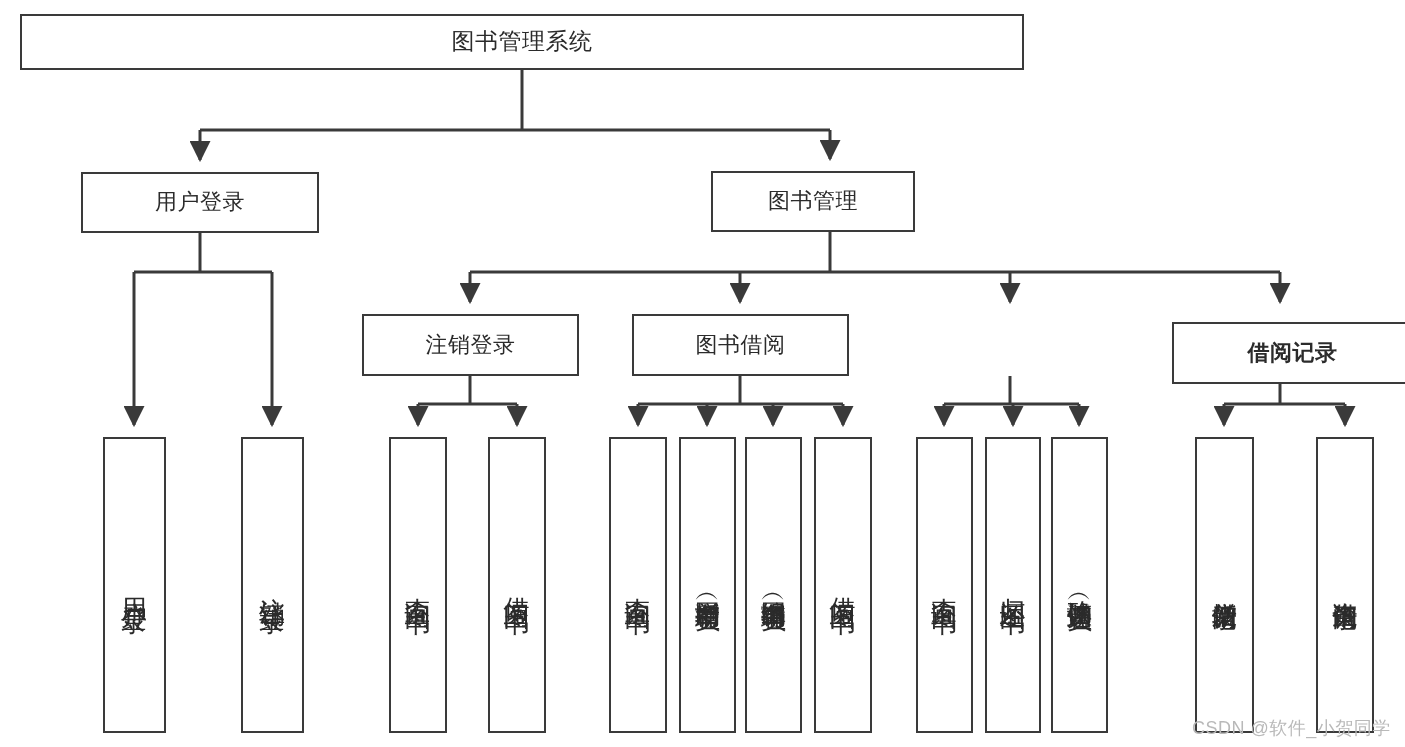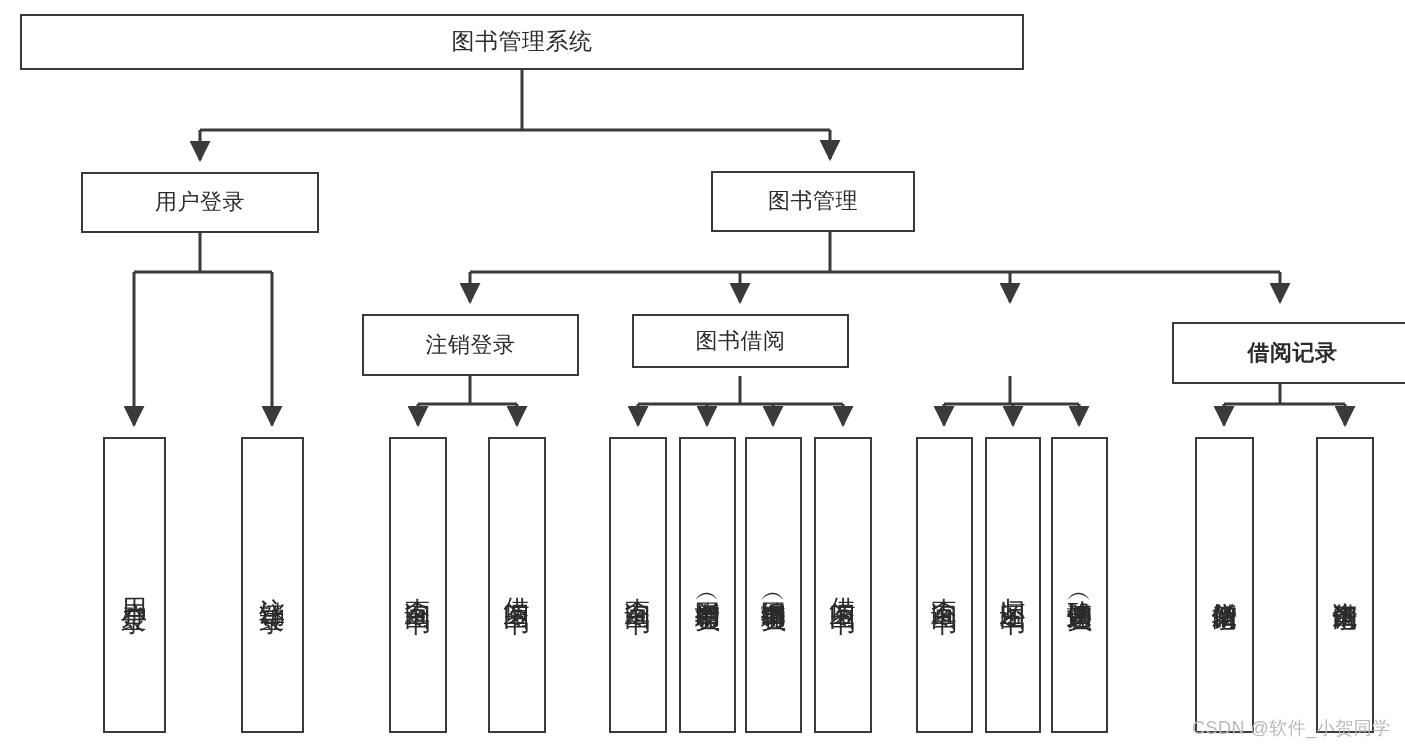"图书借阅" div.node { height: 54px -> 62px }
